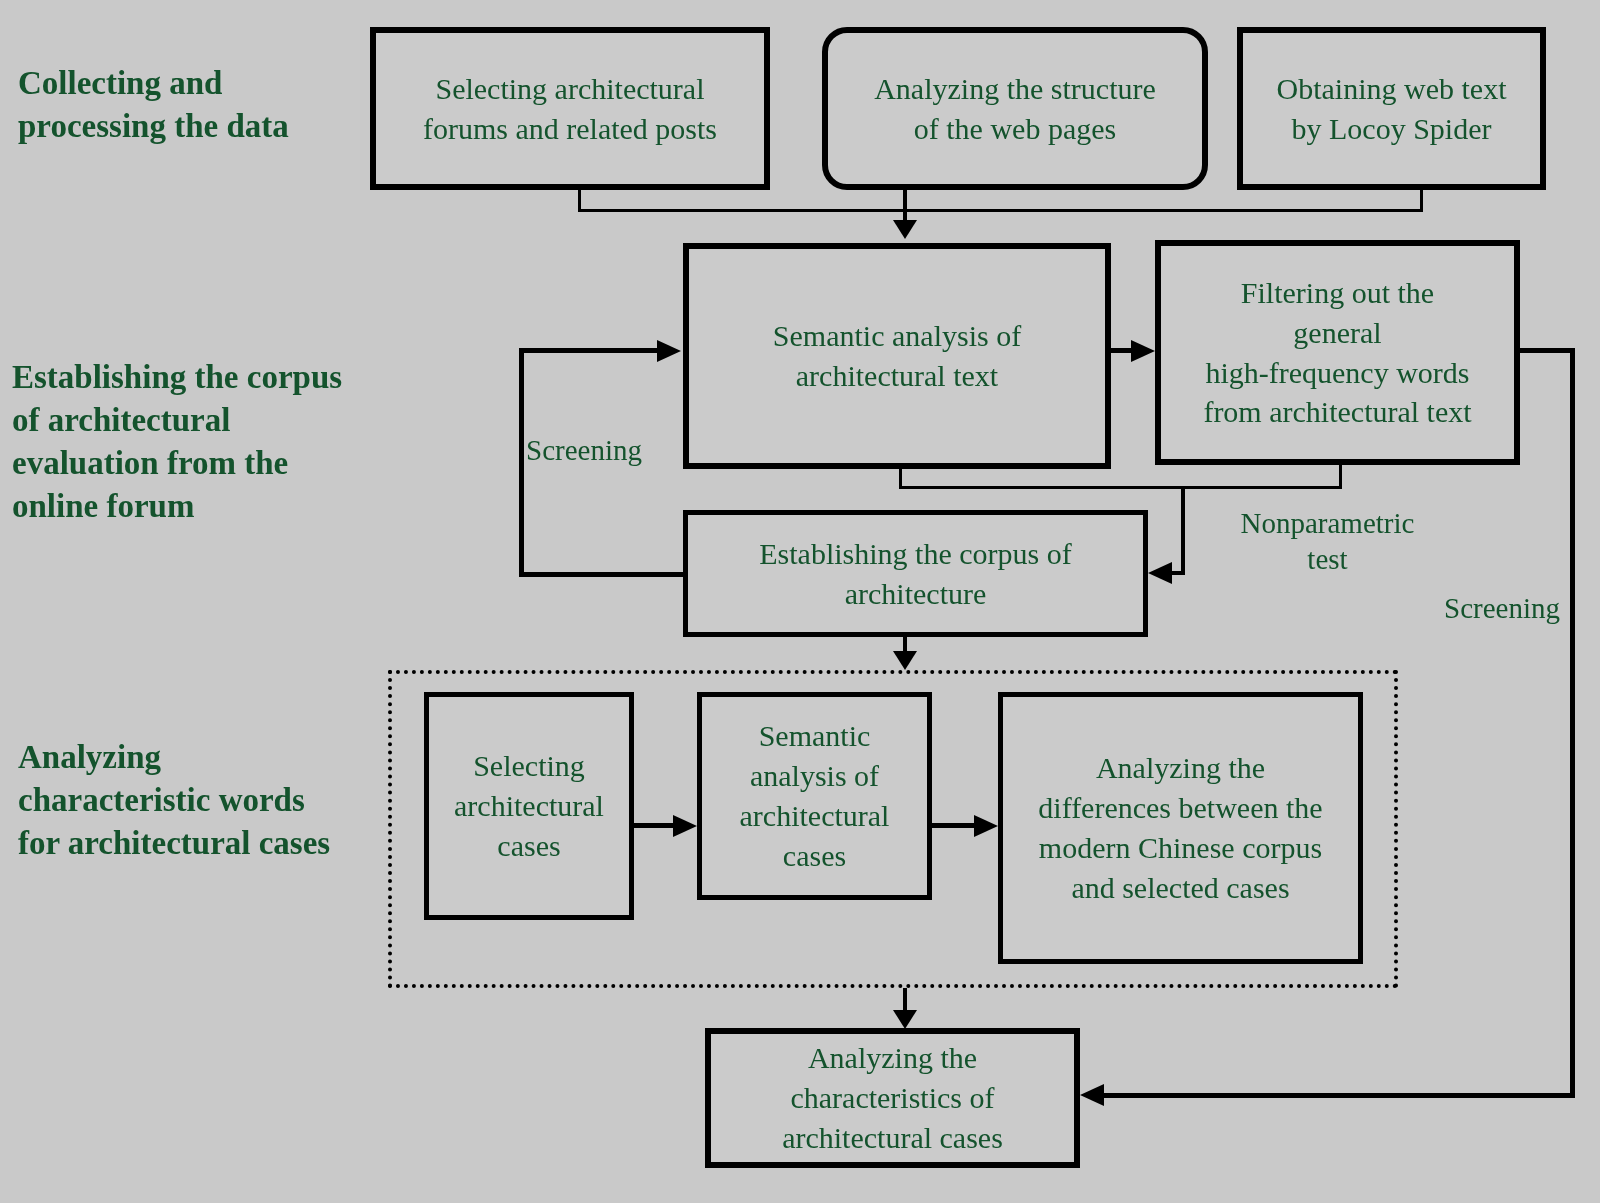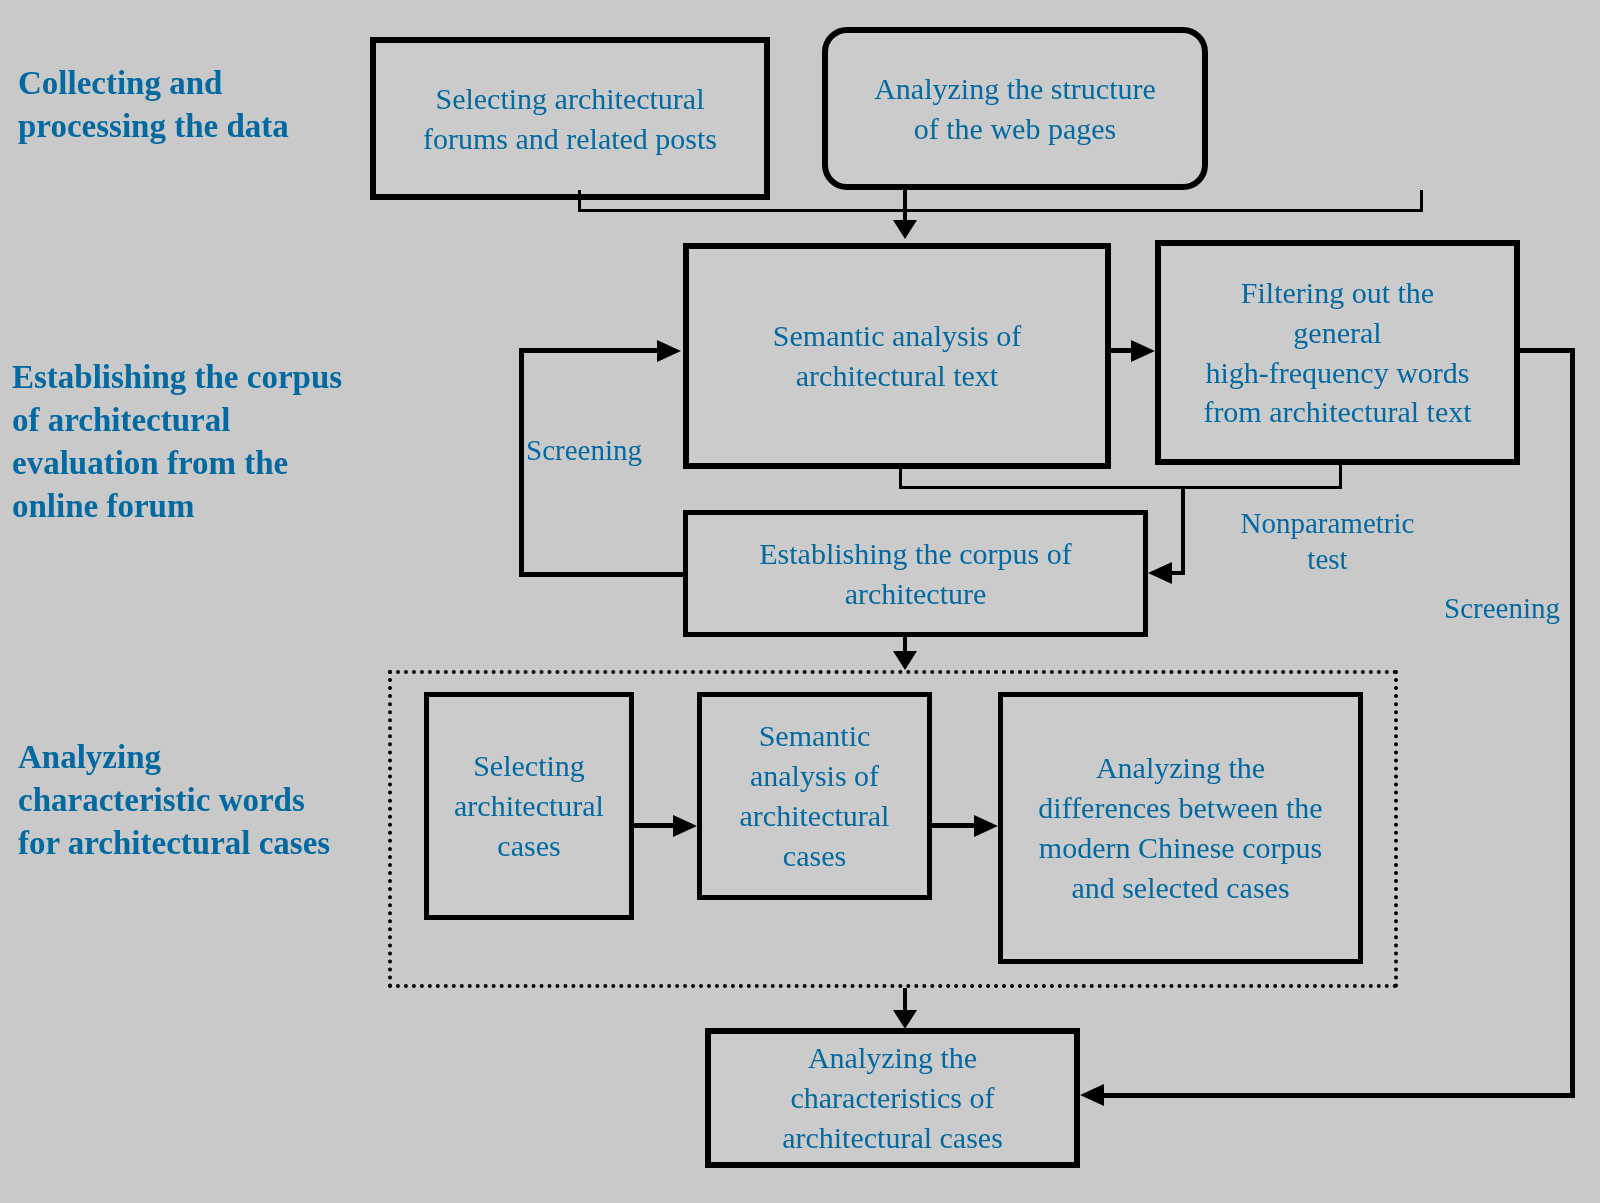"Collecting and" #canvas { color: #0369a1 -> #14532d }
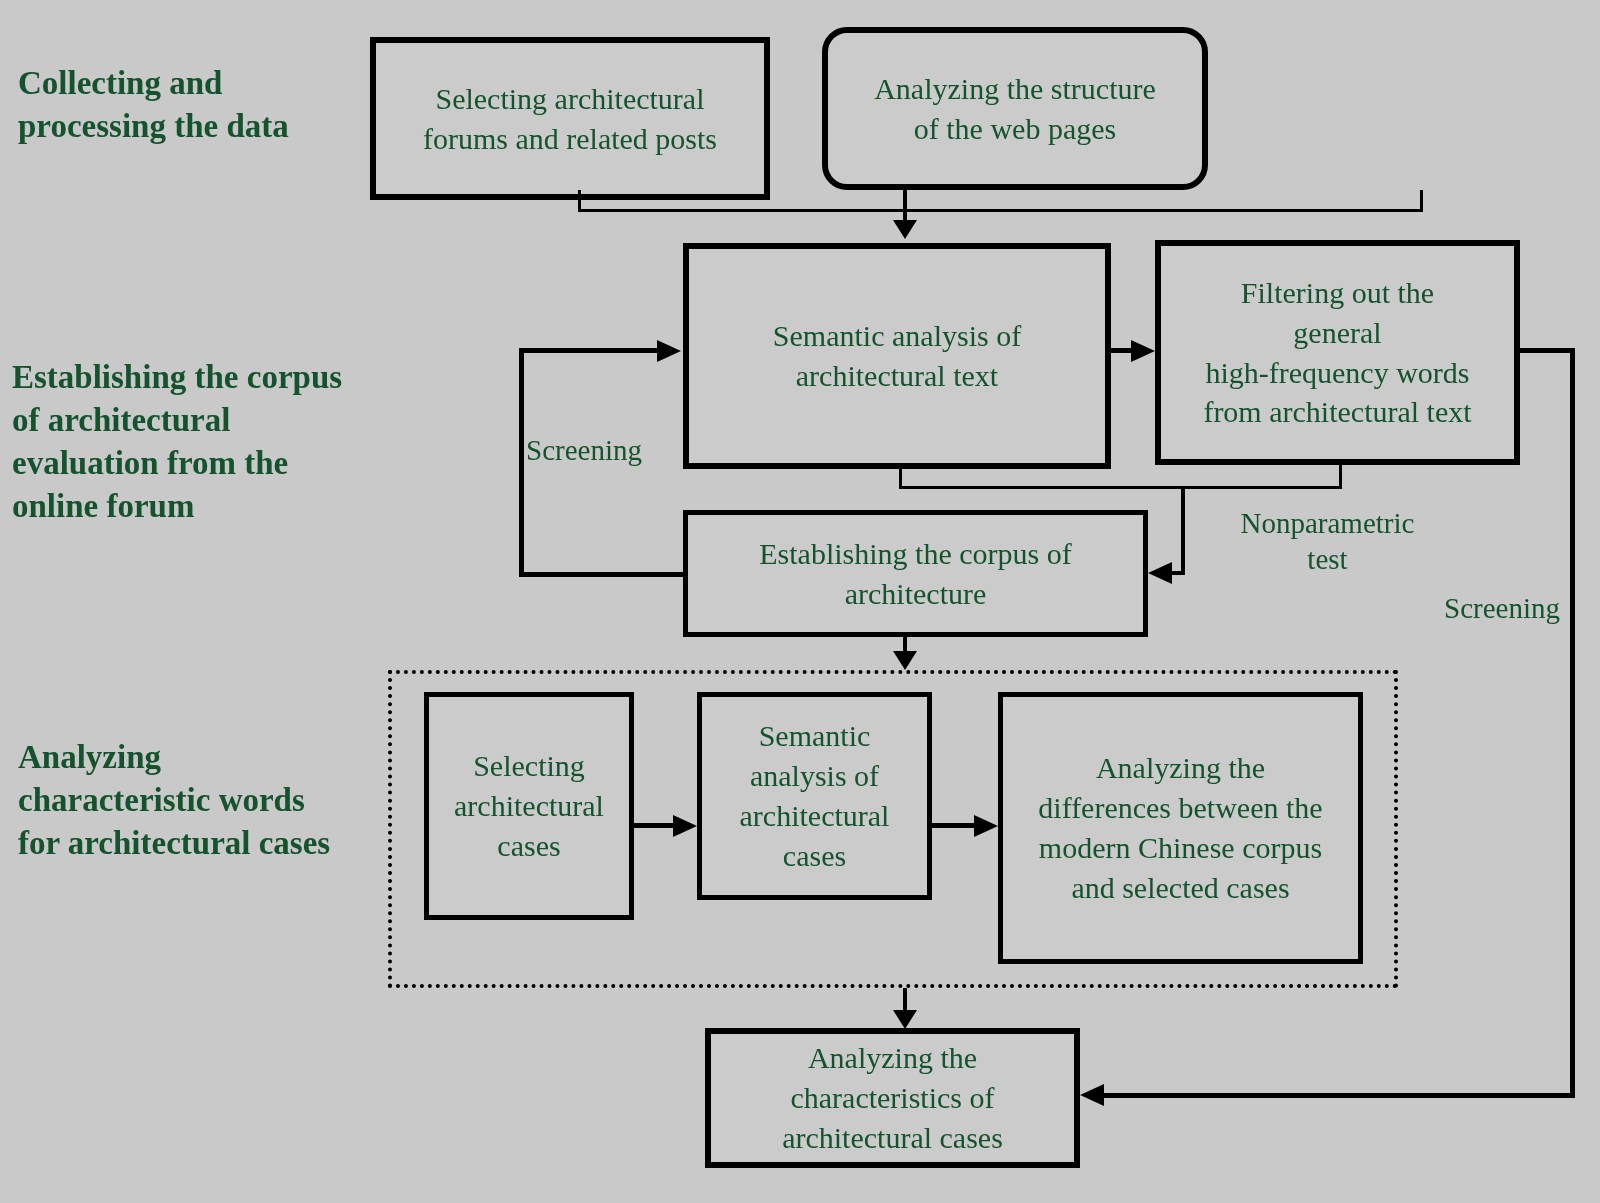"Selecting architectural" div.box { margin-top: 10px -> none }
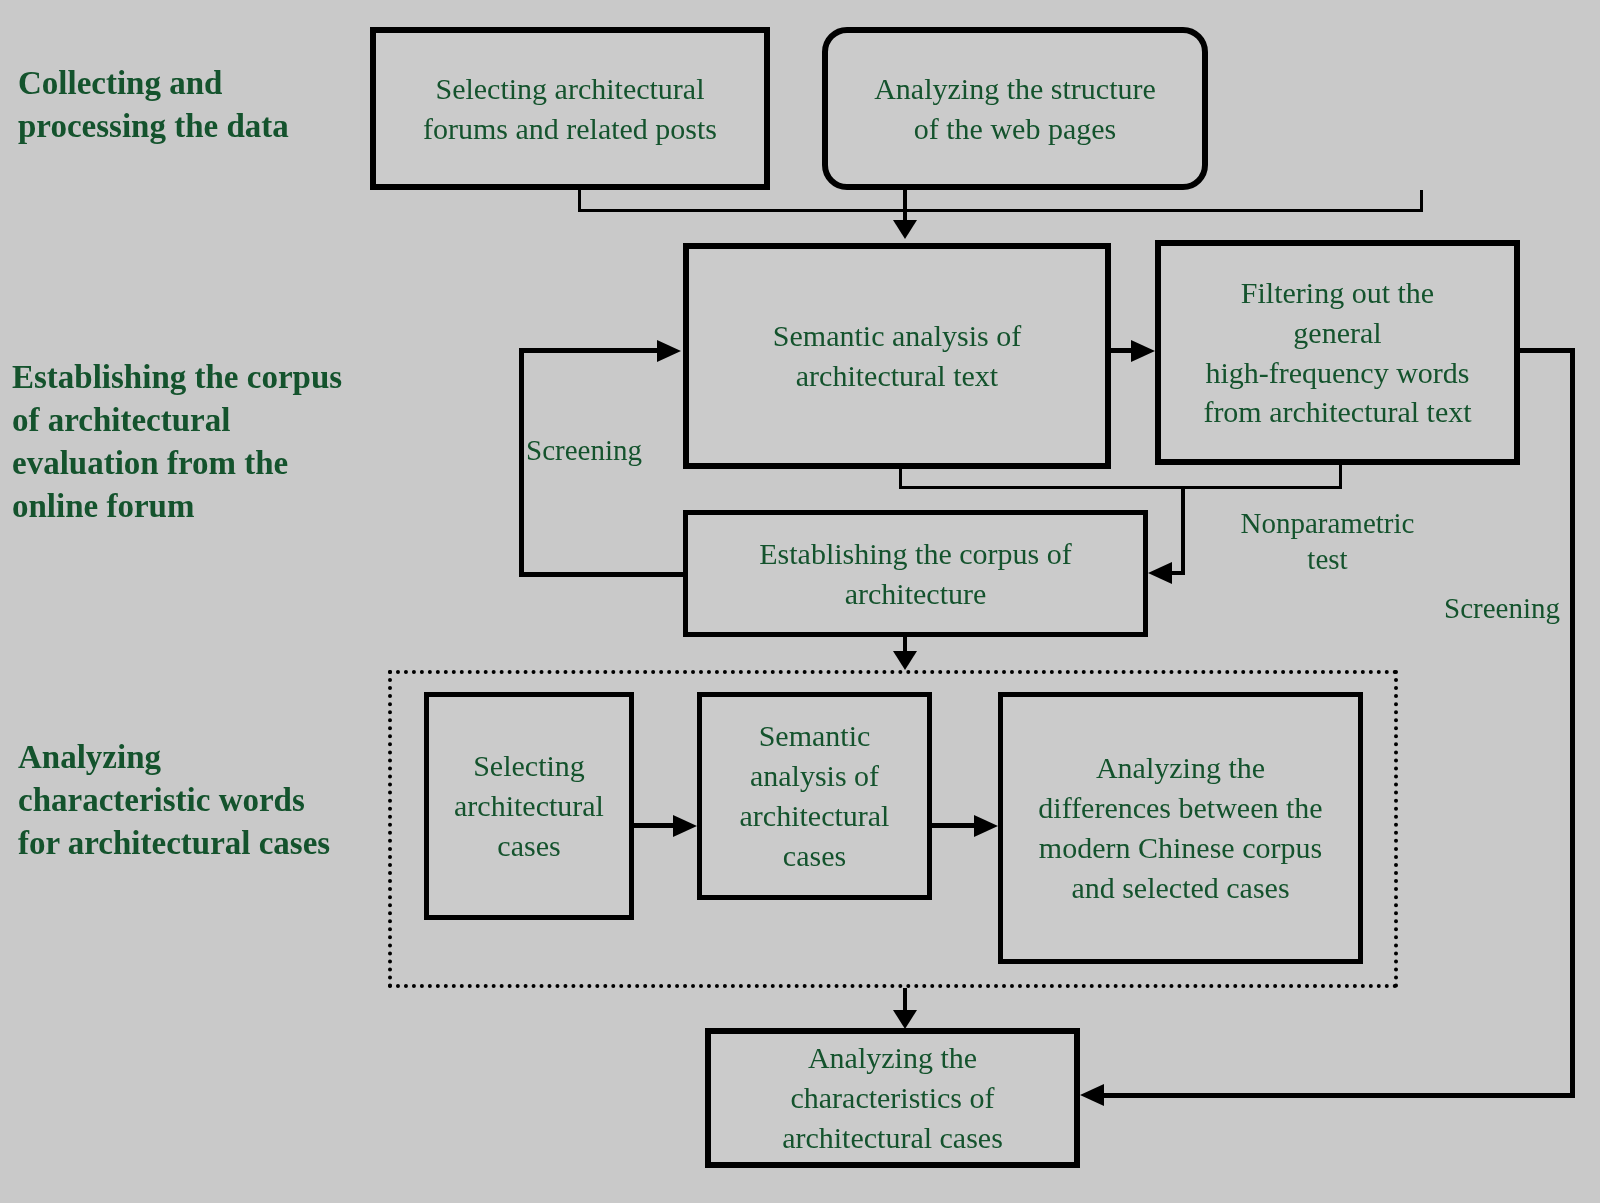"Obtaining web text" div.box { html: none -> <div>Obtaining web text by Locoy Spider</div> }
